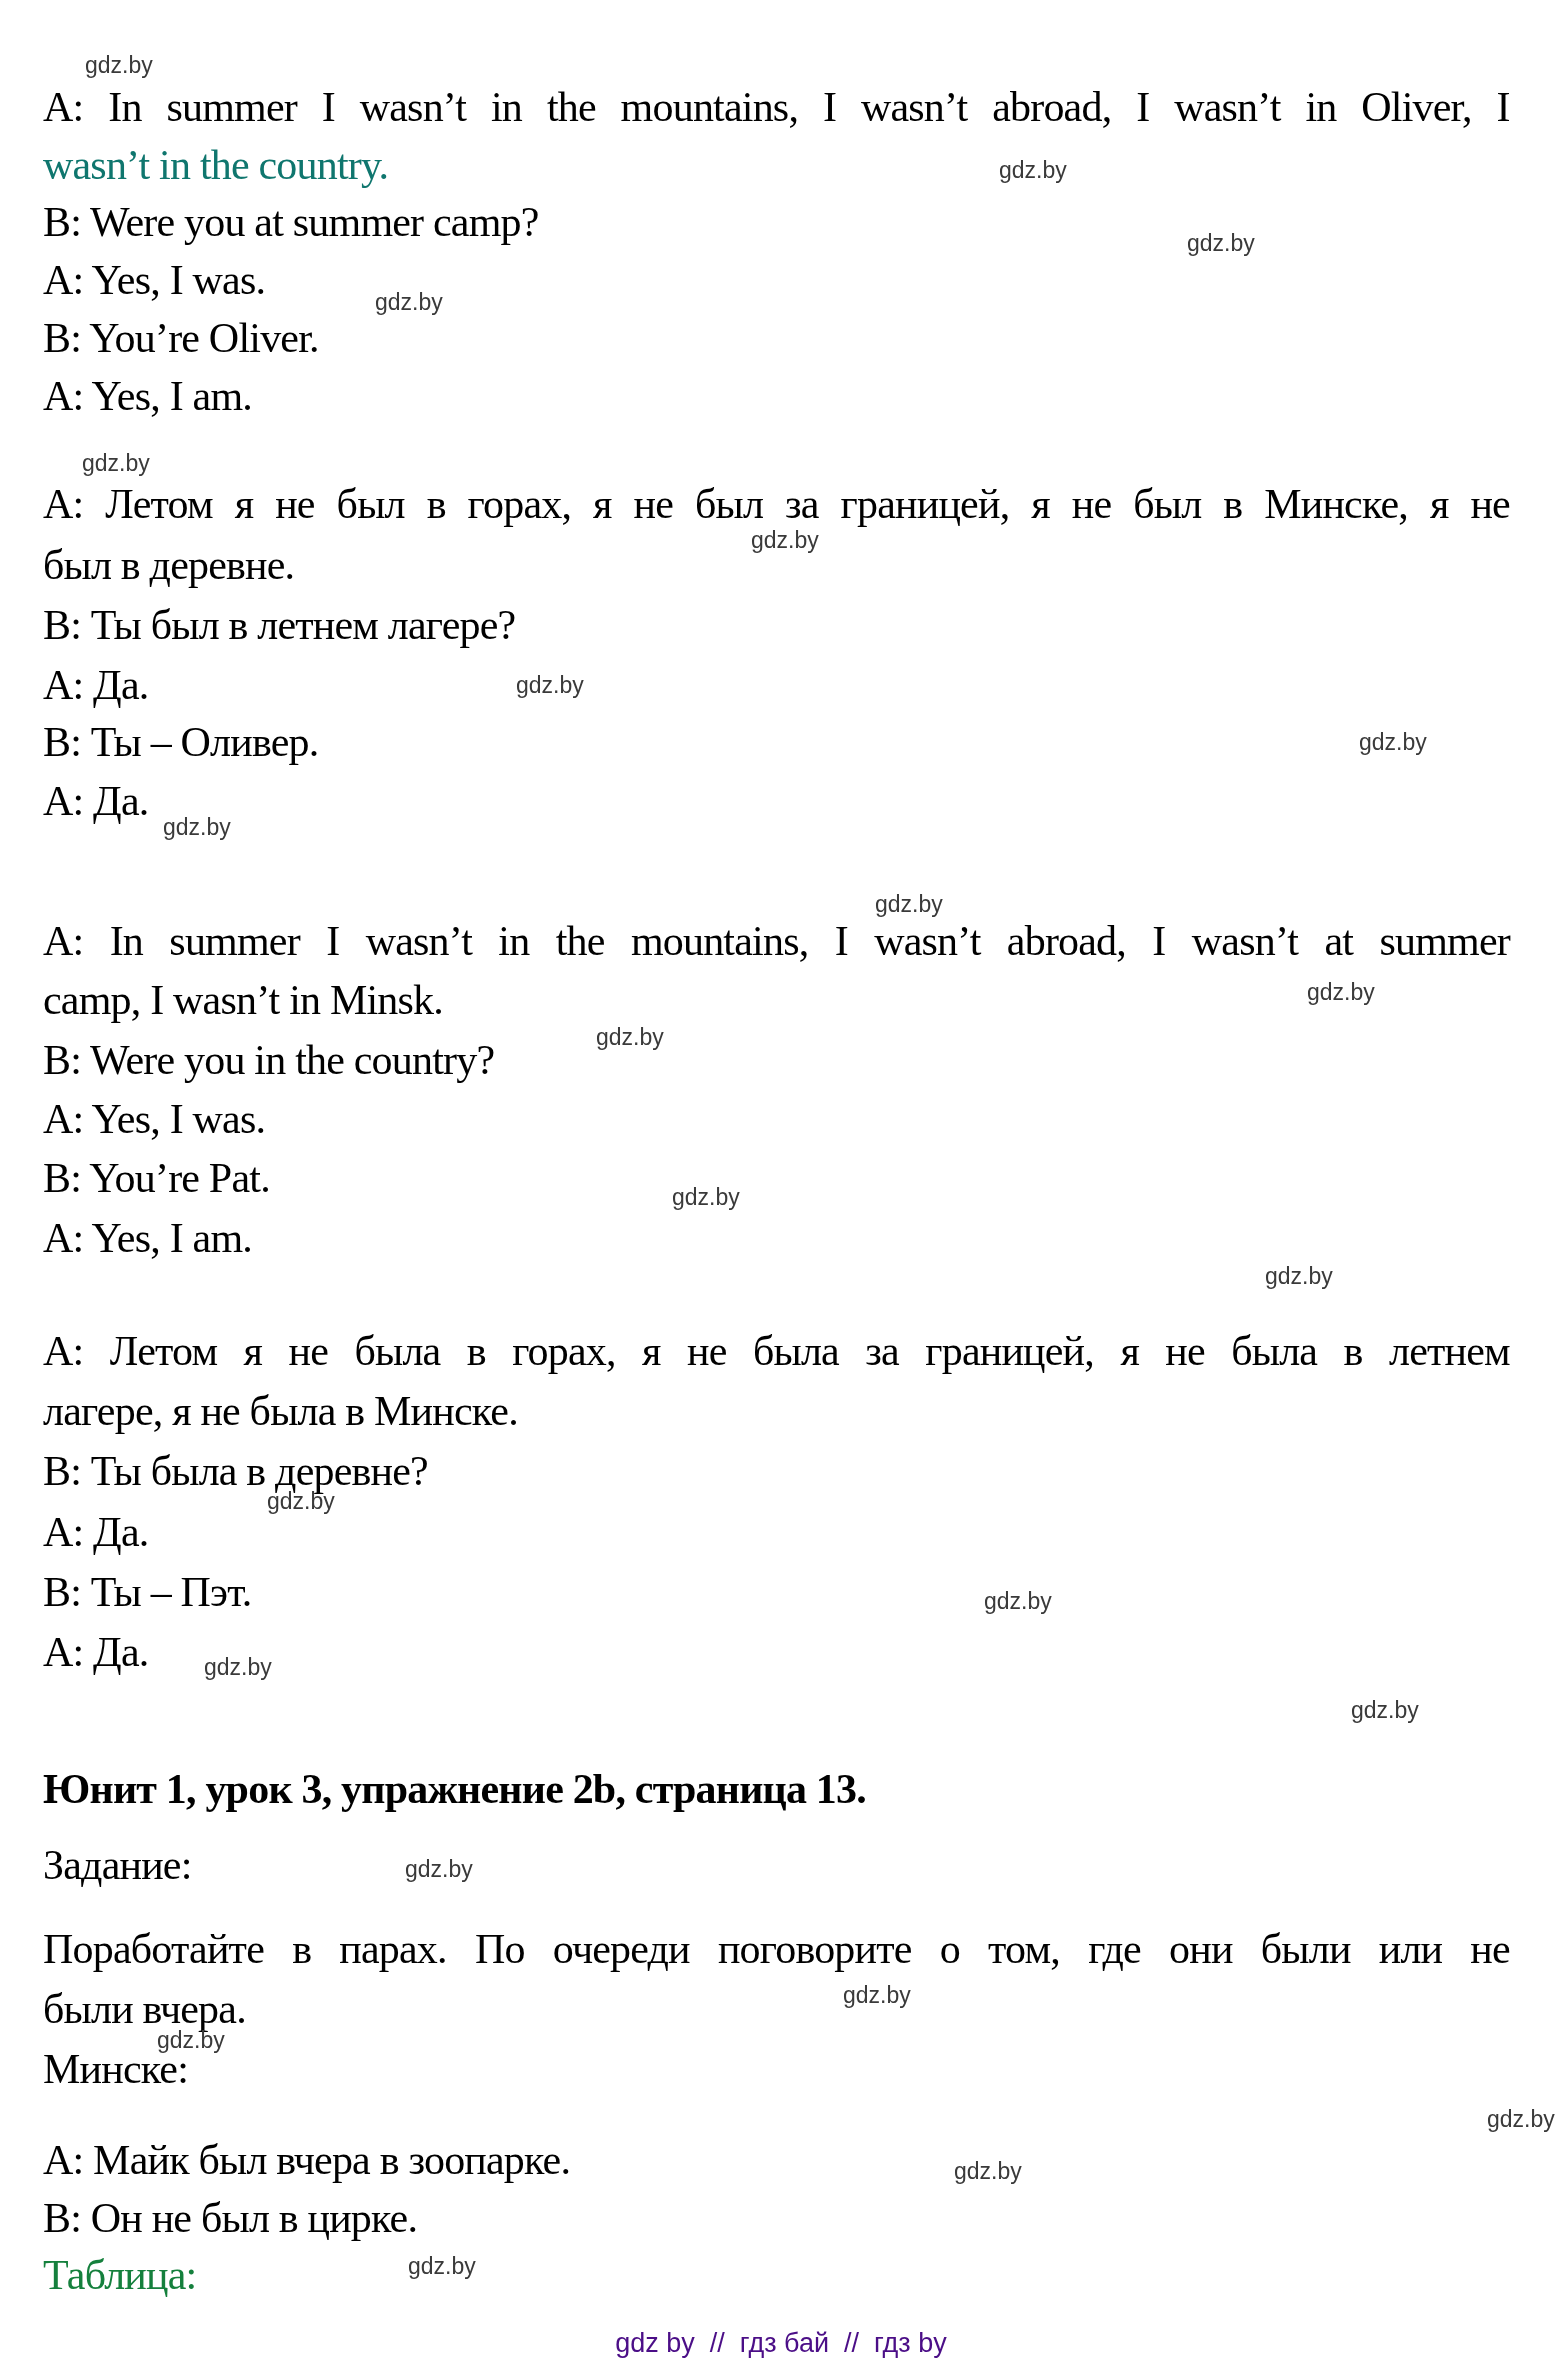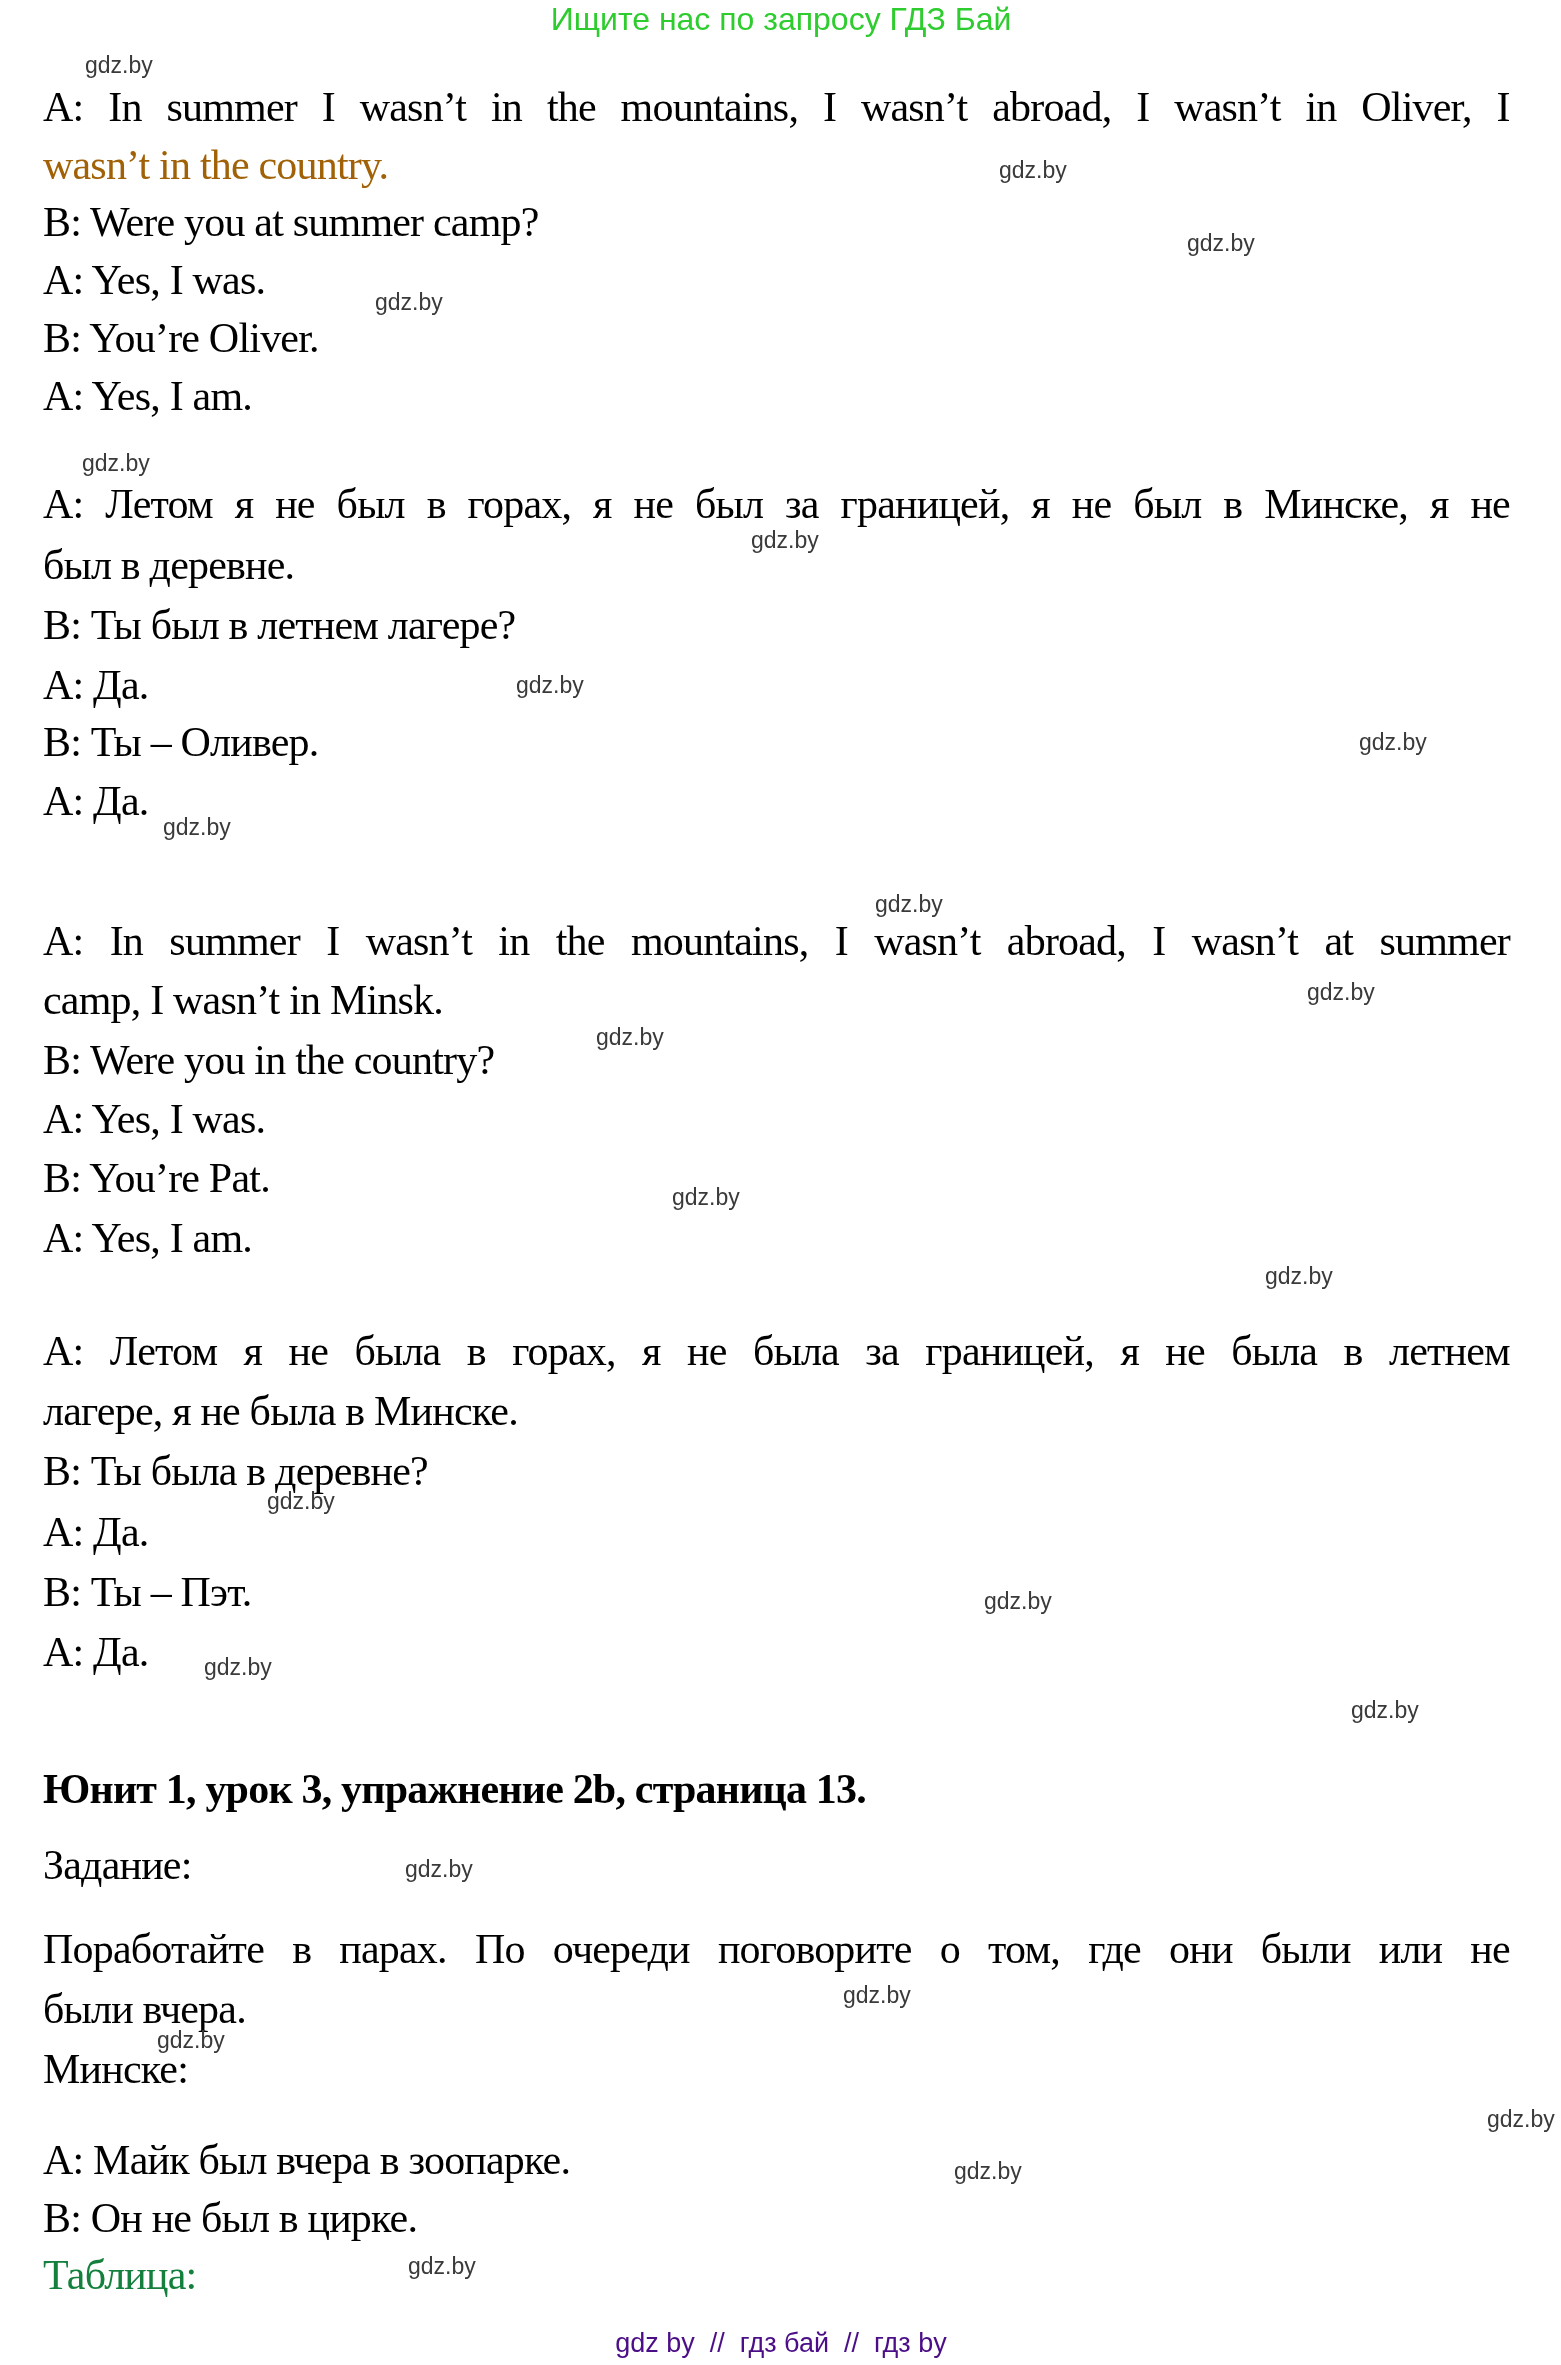"Ищите нас по запросу ГДЗ" div.promo-header { html: <div>Ищите нас по запросу ГДЗ Бай</div> -> none }
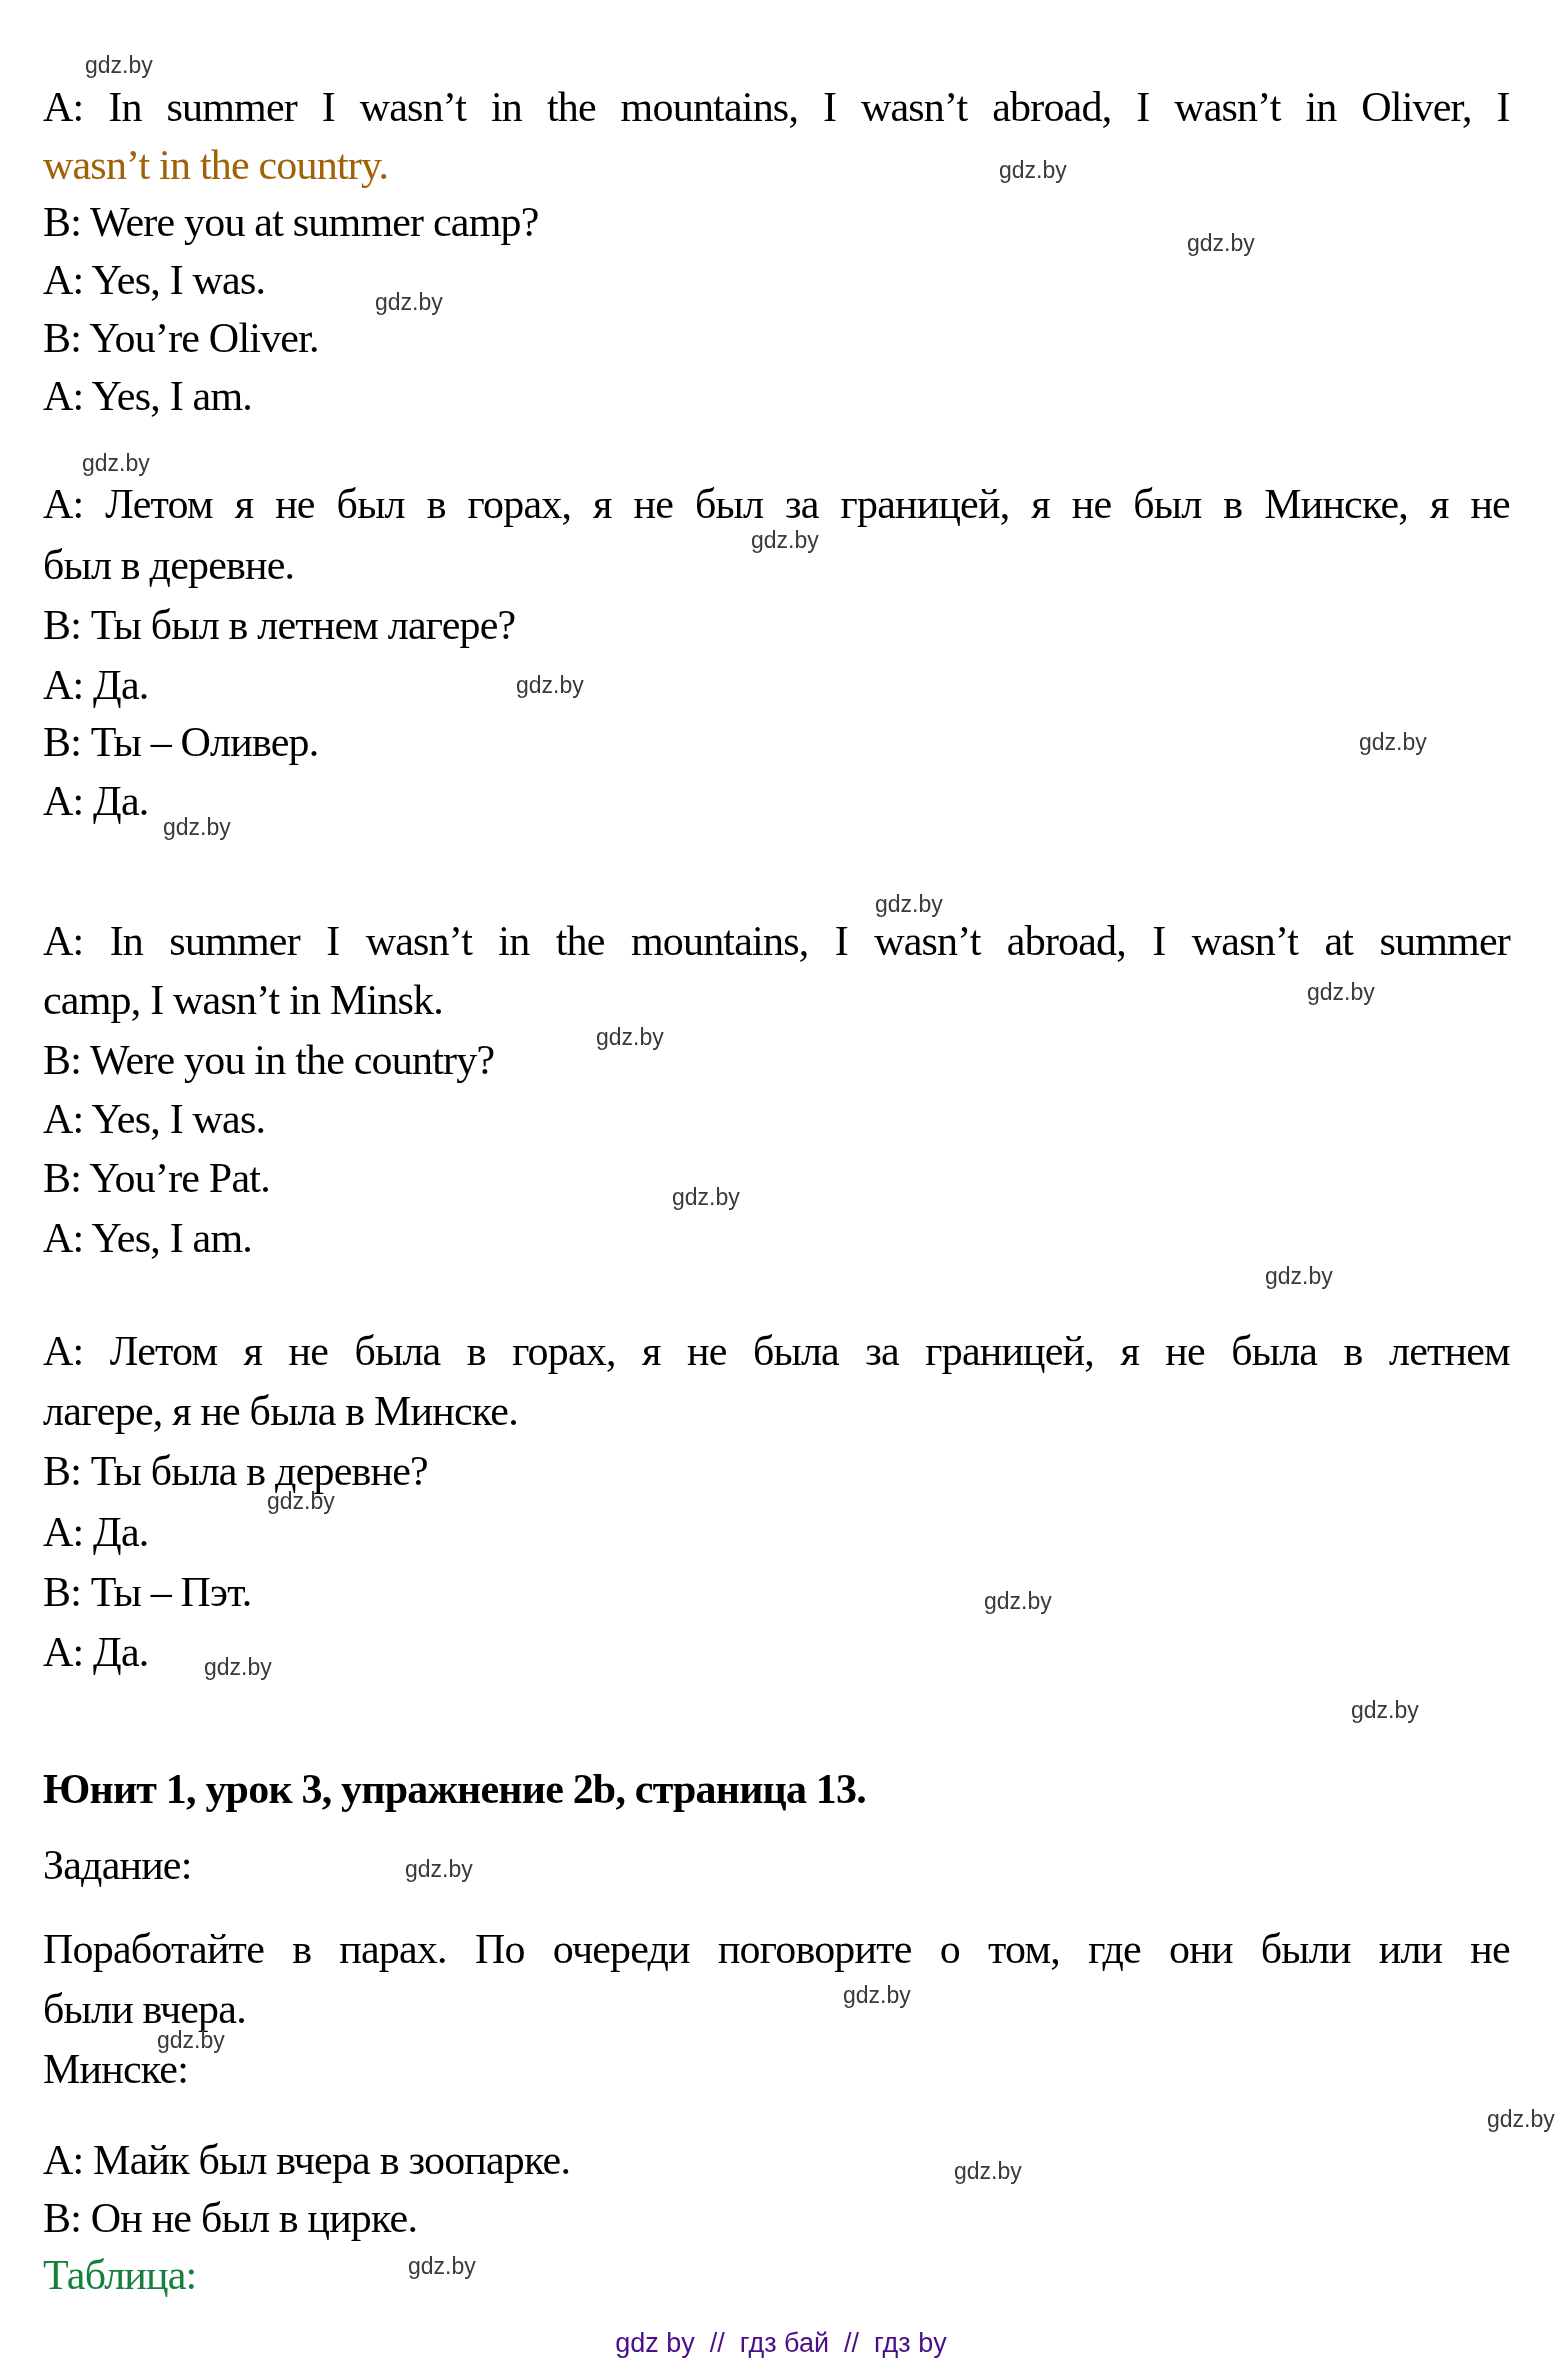"wasn’t in the country." div.doc-line { color: #a16207 -> #0f766e }
